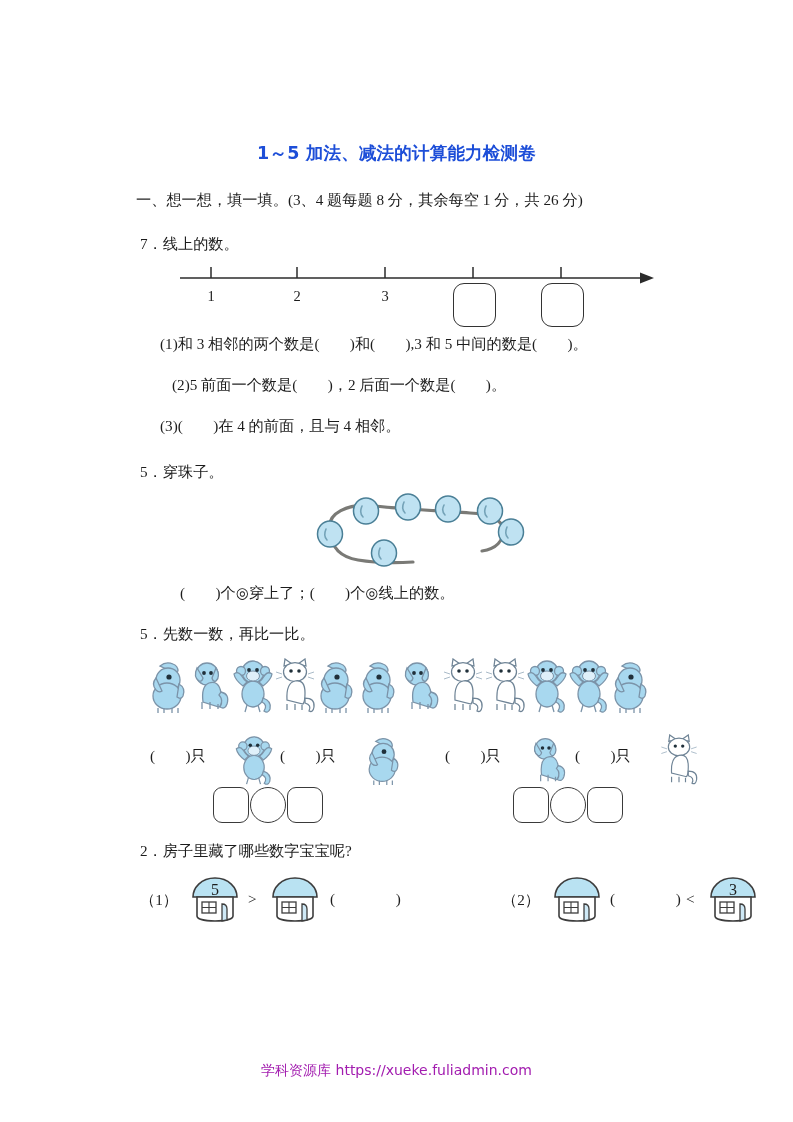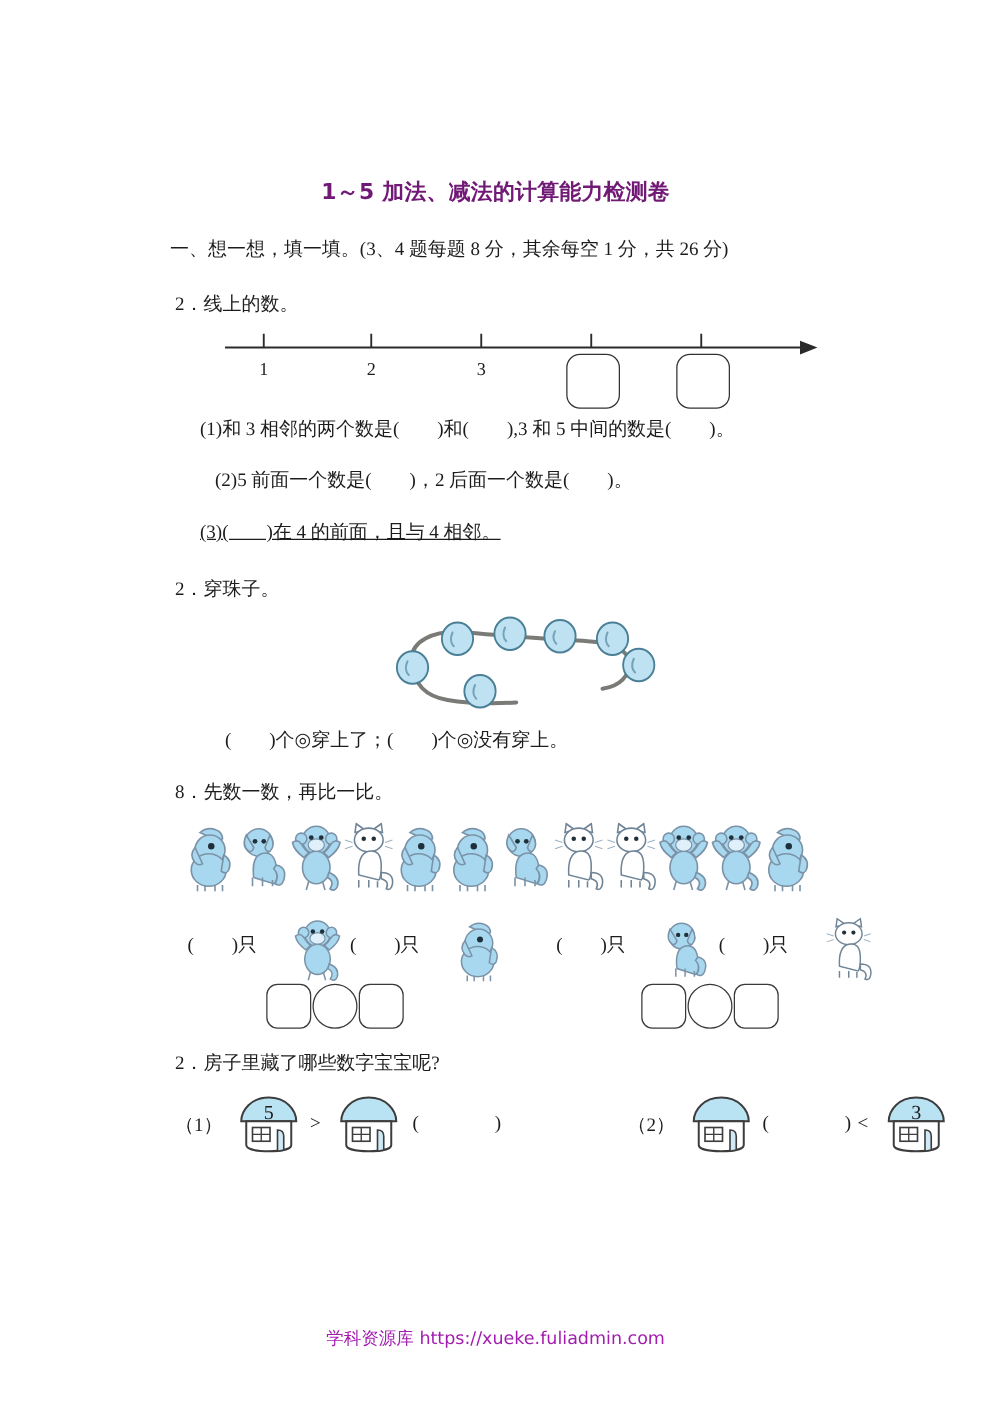"1～5 加法、减法的计算能力检测卷" .doc-title { color: #701a75 -> #1d4ed8 }
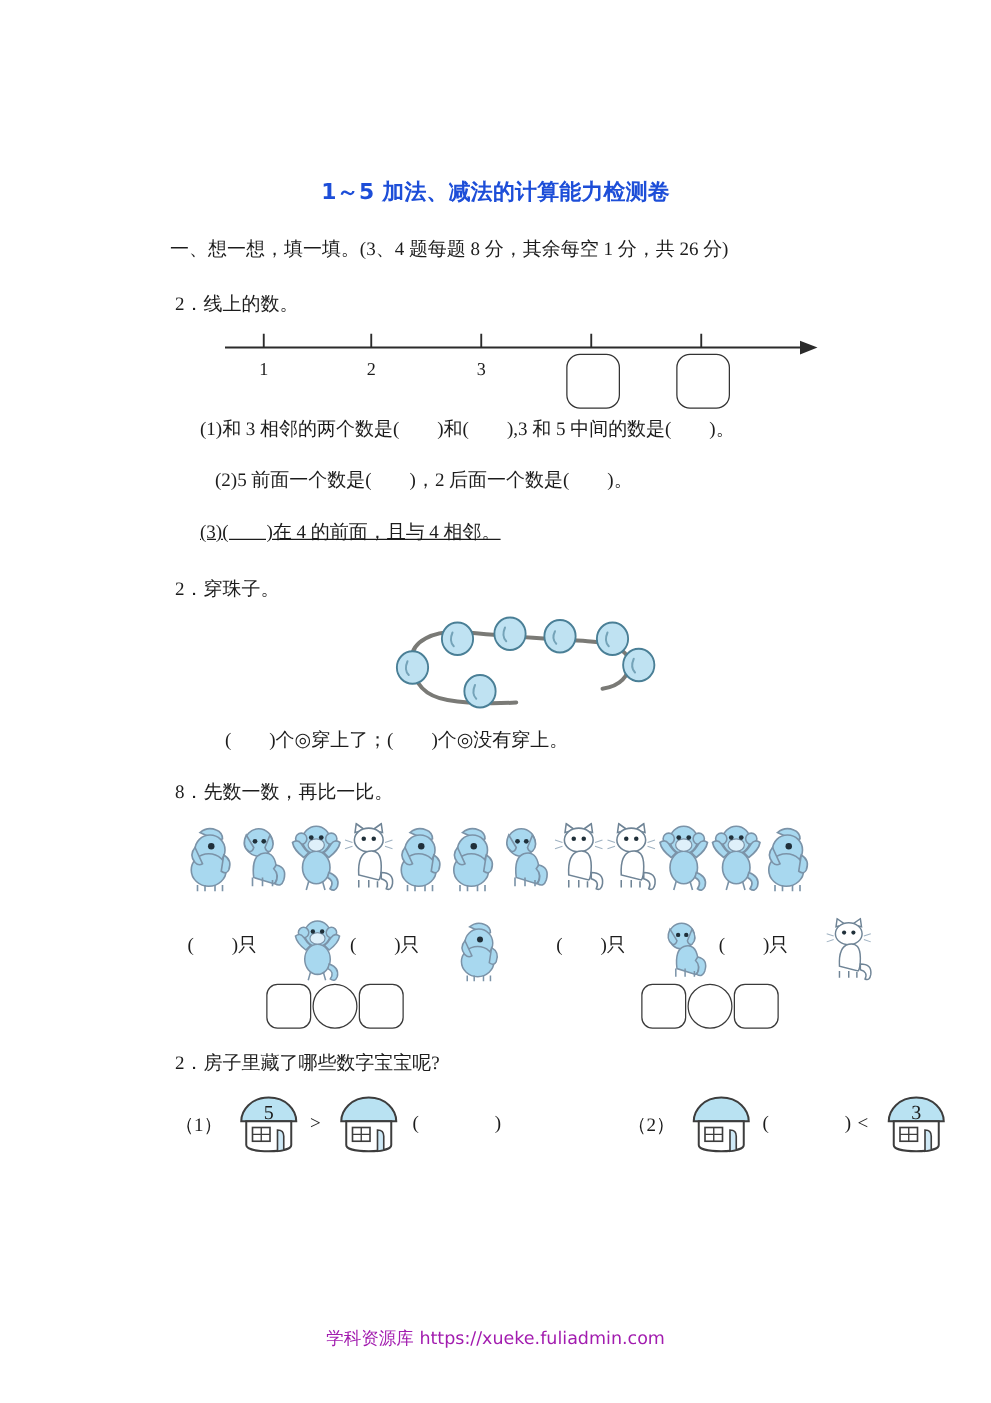"2．线上的数。" div.txt { text: 2 -> 7 }
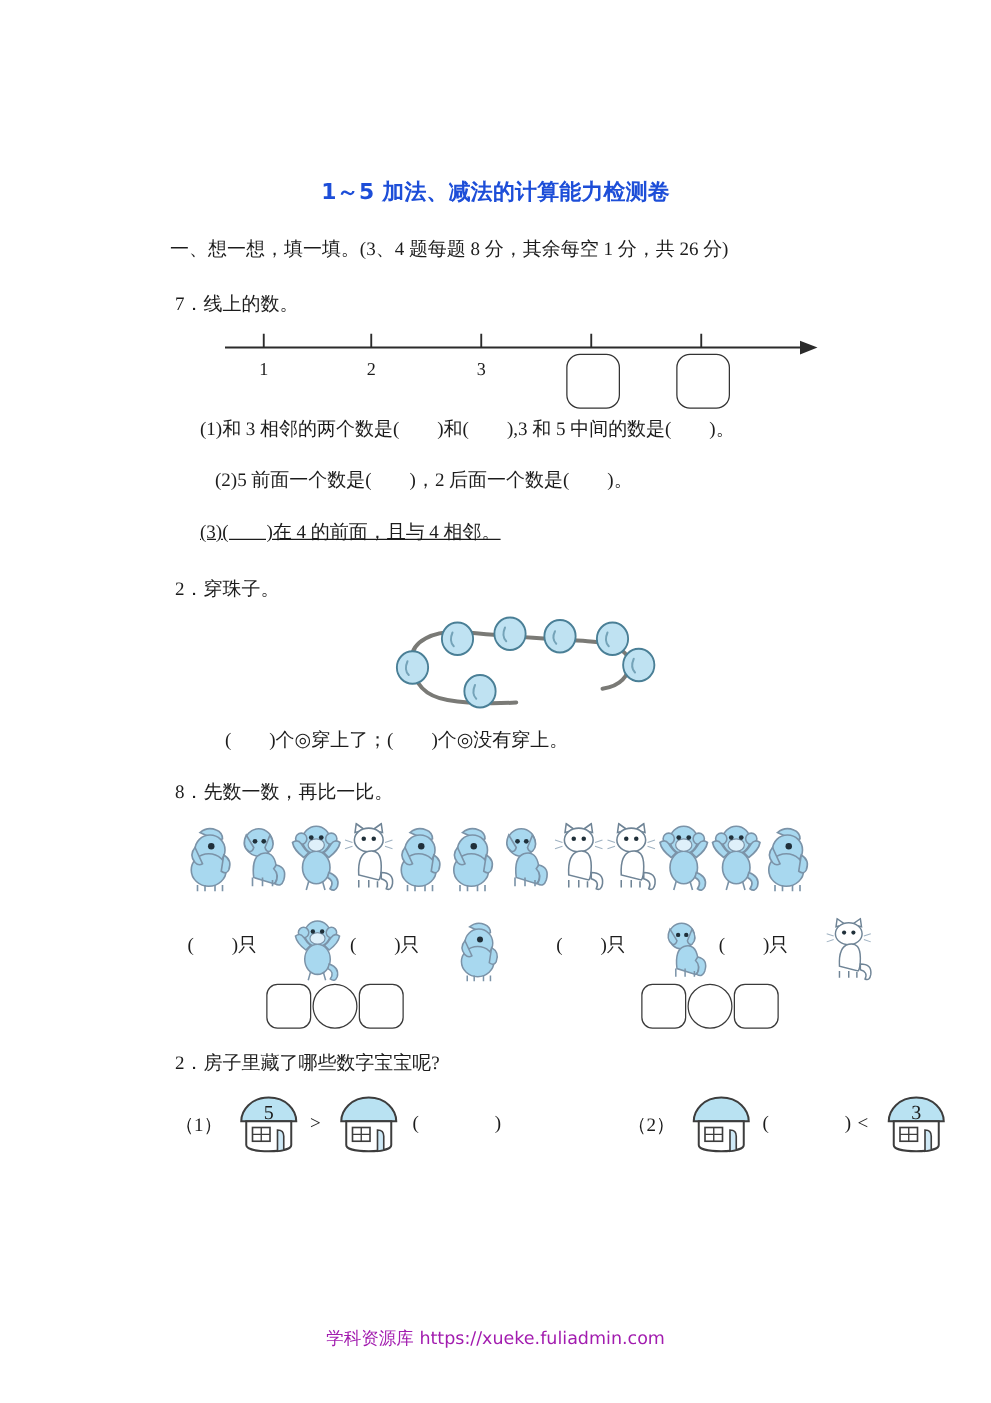"(3)( )在 4 的前面，且与 4" .q1c { text-decoration: underline -> none }
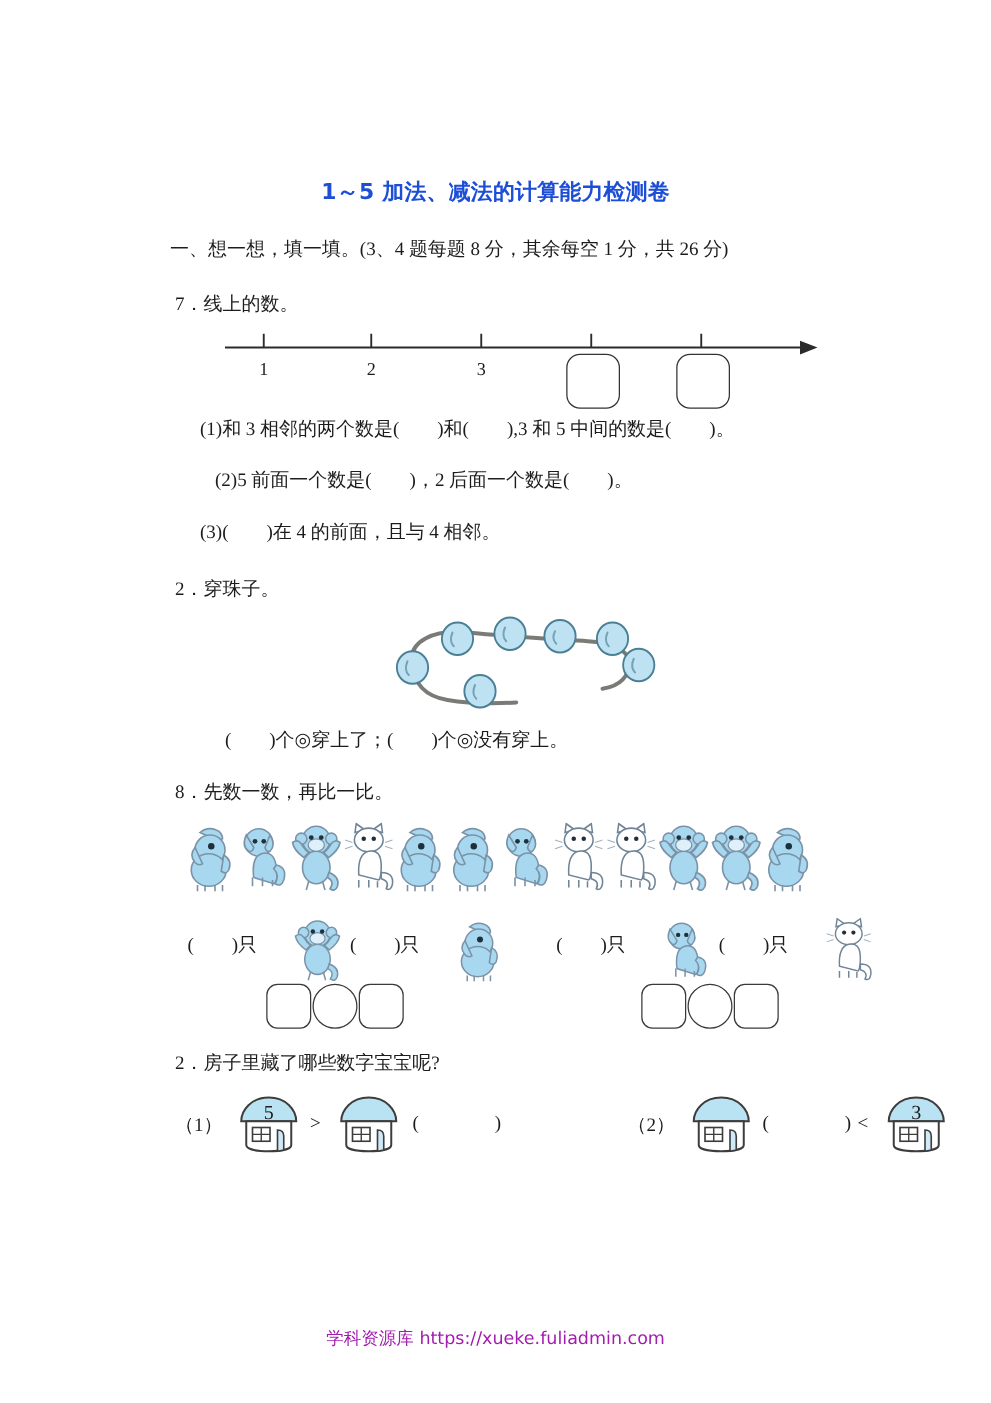"2．穿珠子。" div.txt { text: 2 -> 5 }
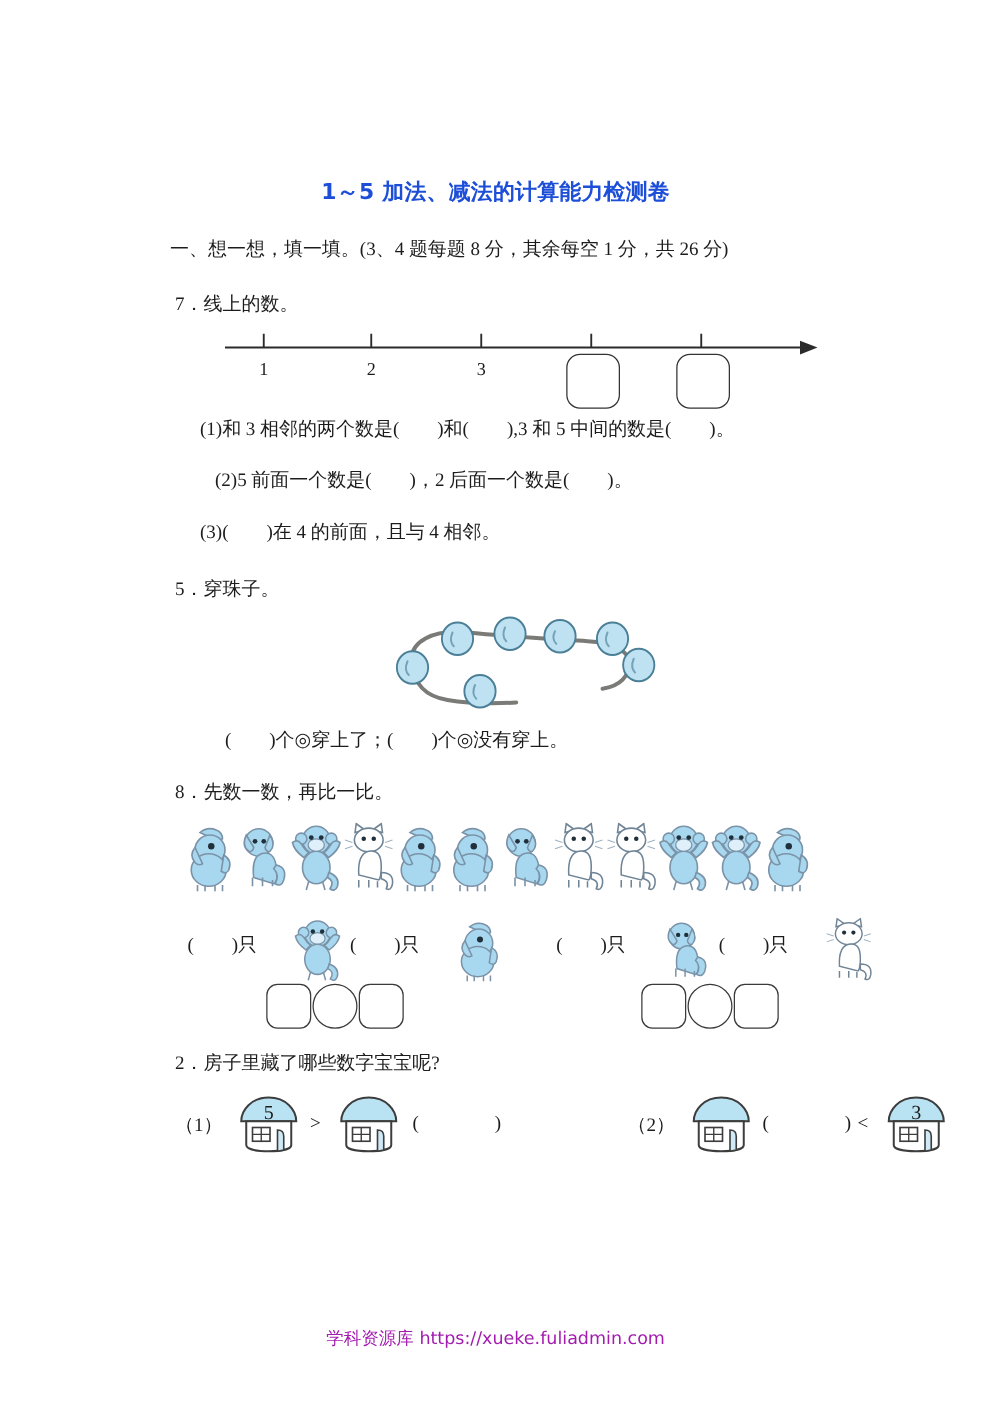"( )个◎穿上了；( )个◎没有穿上。" div.txt { text: 没有穿上 -> 线上的数 }
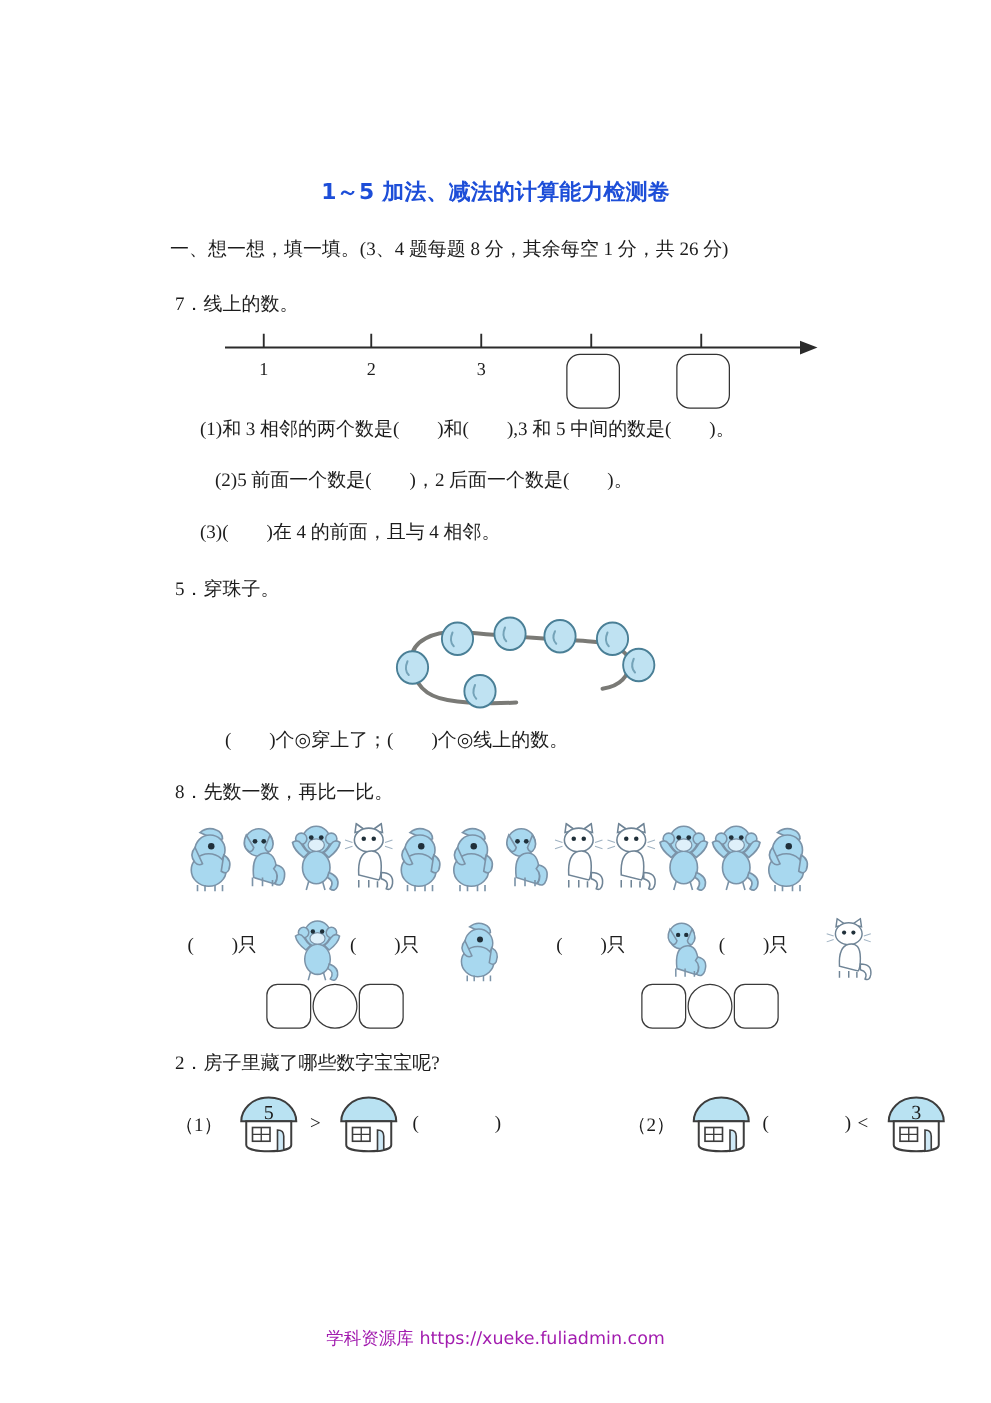"8．先数一数，再比一比。" div.txt { text: 8 -> 5 }
